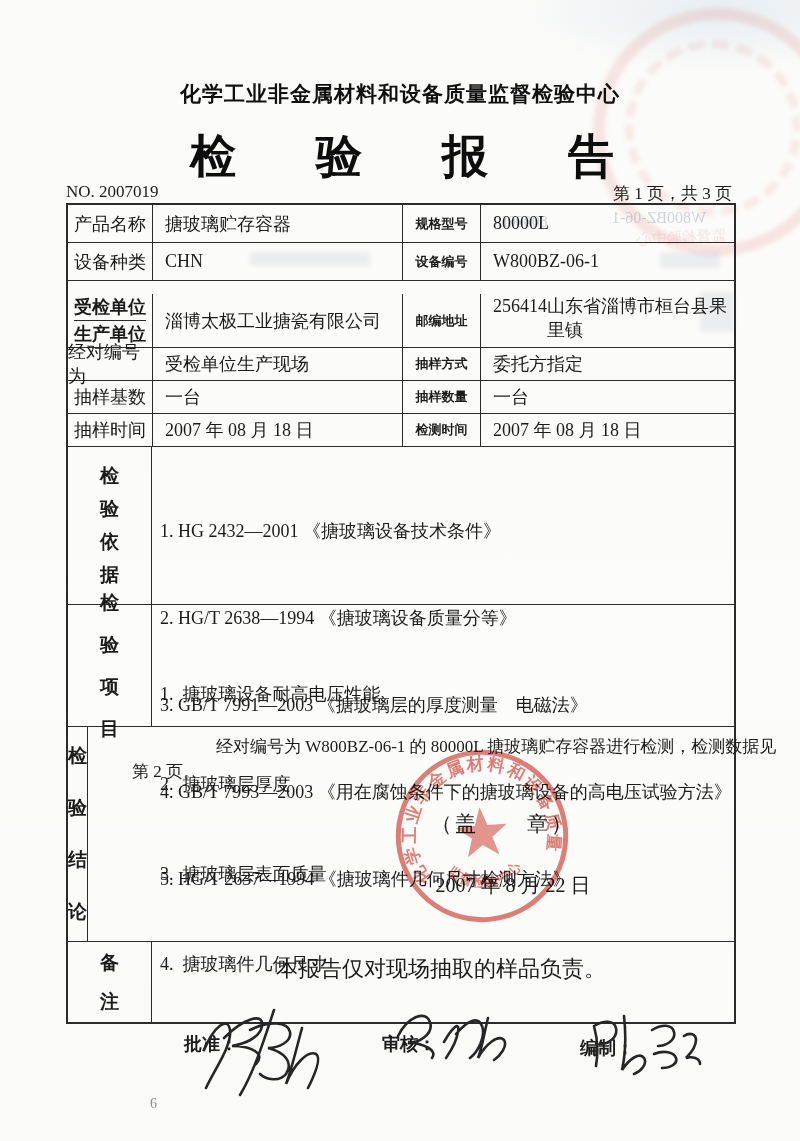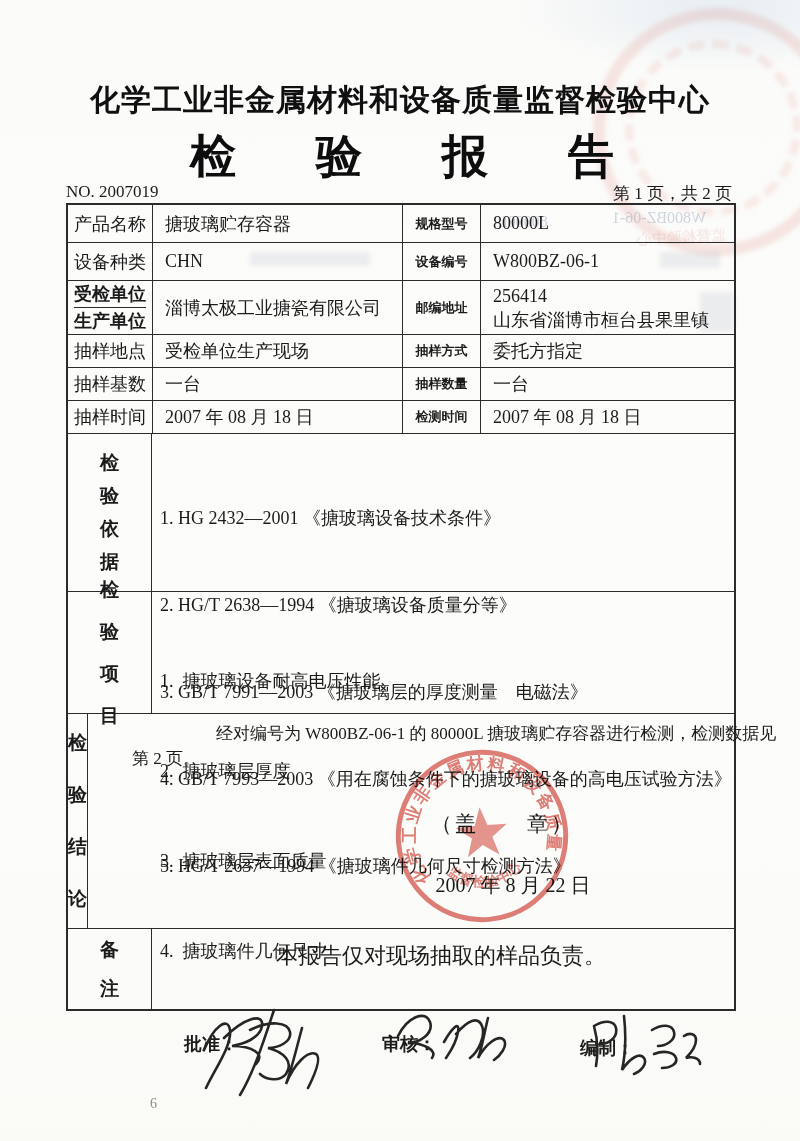"化学工业非金属材料和设备质量监督检验中心" .org-title { font-size: 30px -> 21px }
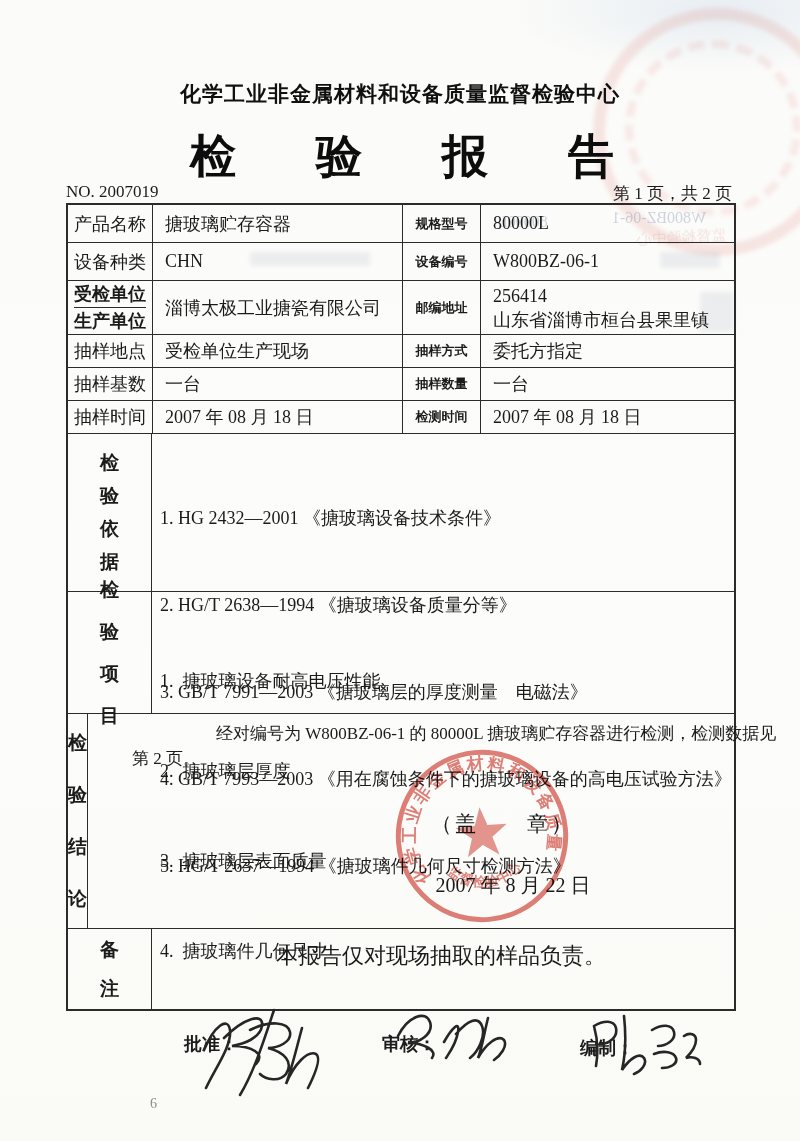"第 1 页，共 2 页" div.abs { text: 2 -> 3 }
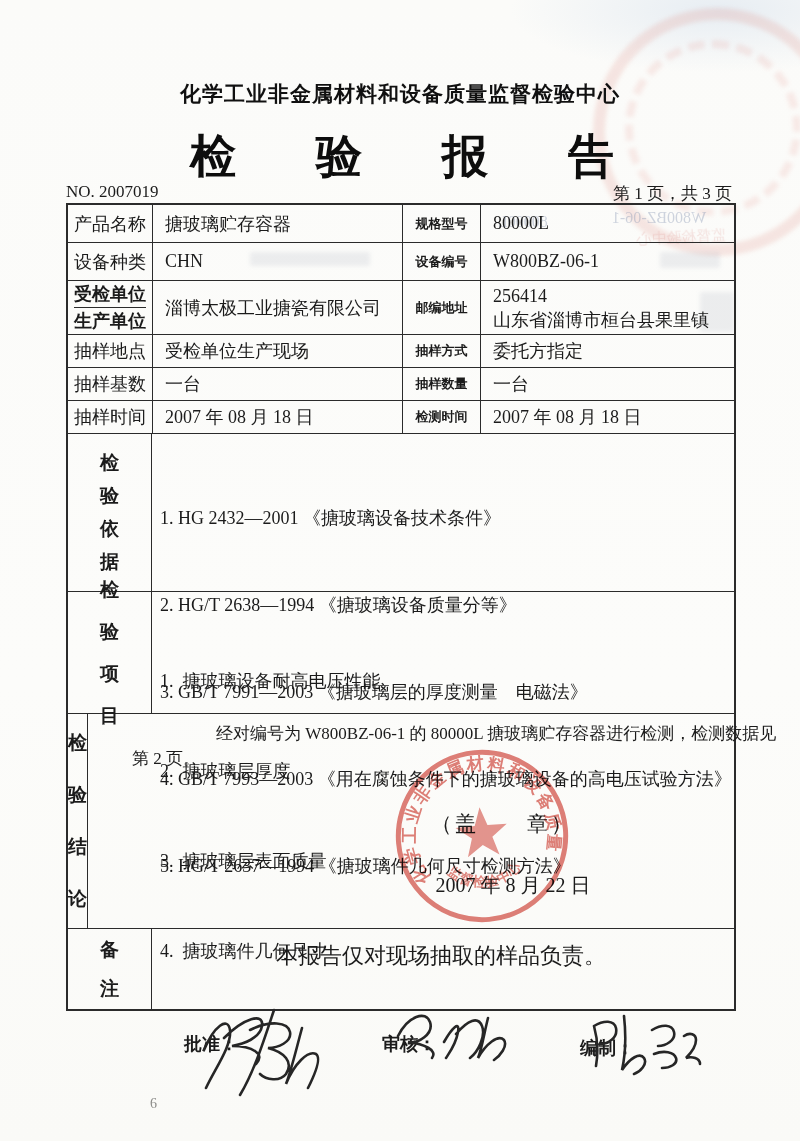"受检单位" .h54 { margin-top: none -> 13px }
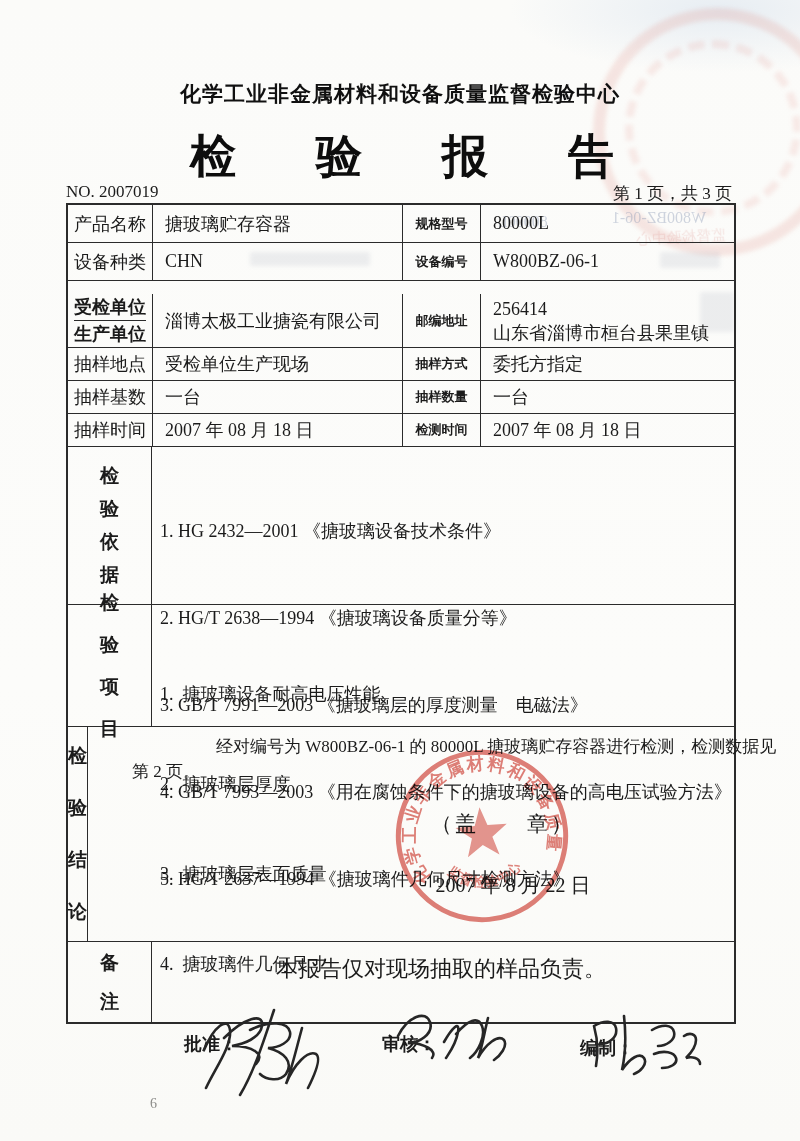"256414" .v2col { flex-direction: column -> row }
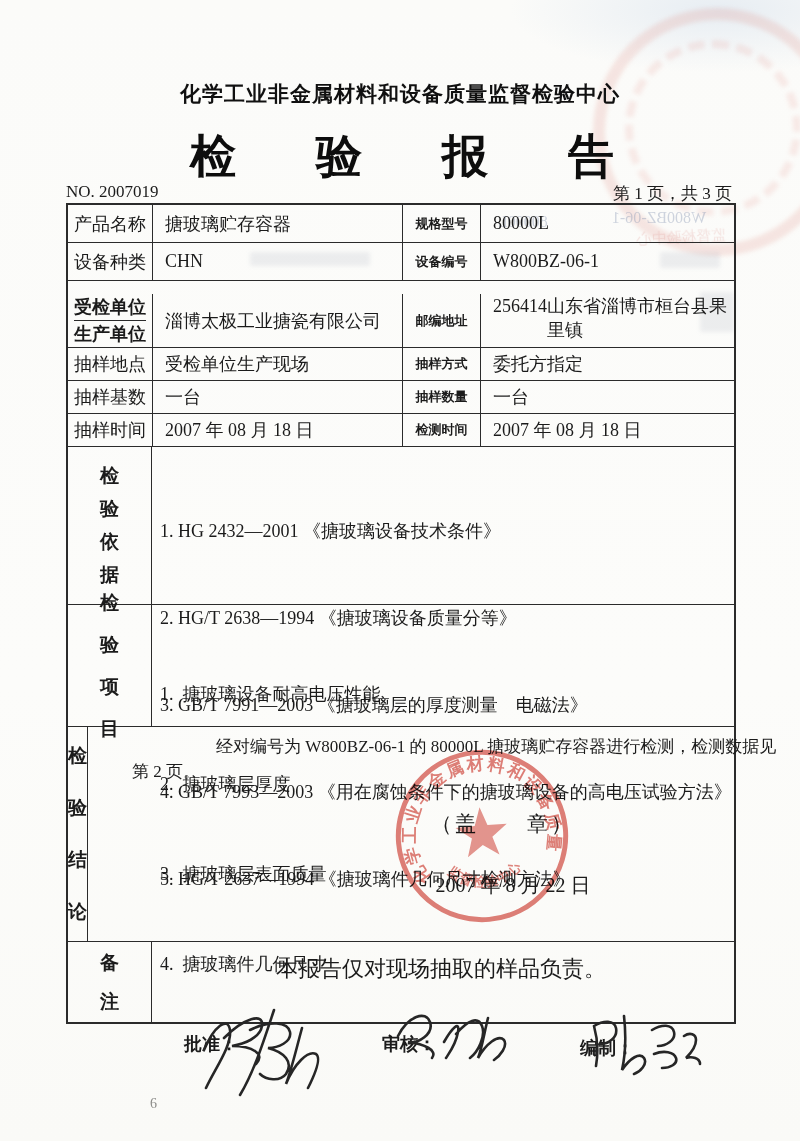"抽样地点" div.td { text: 抽样地点 -> 经对编号为 }
